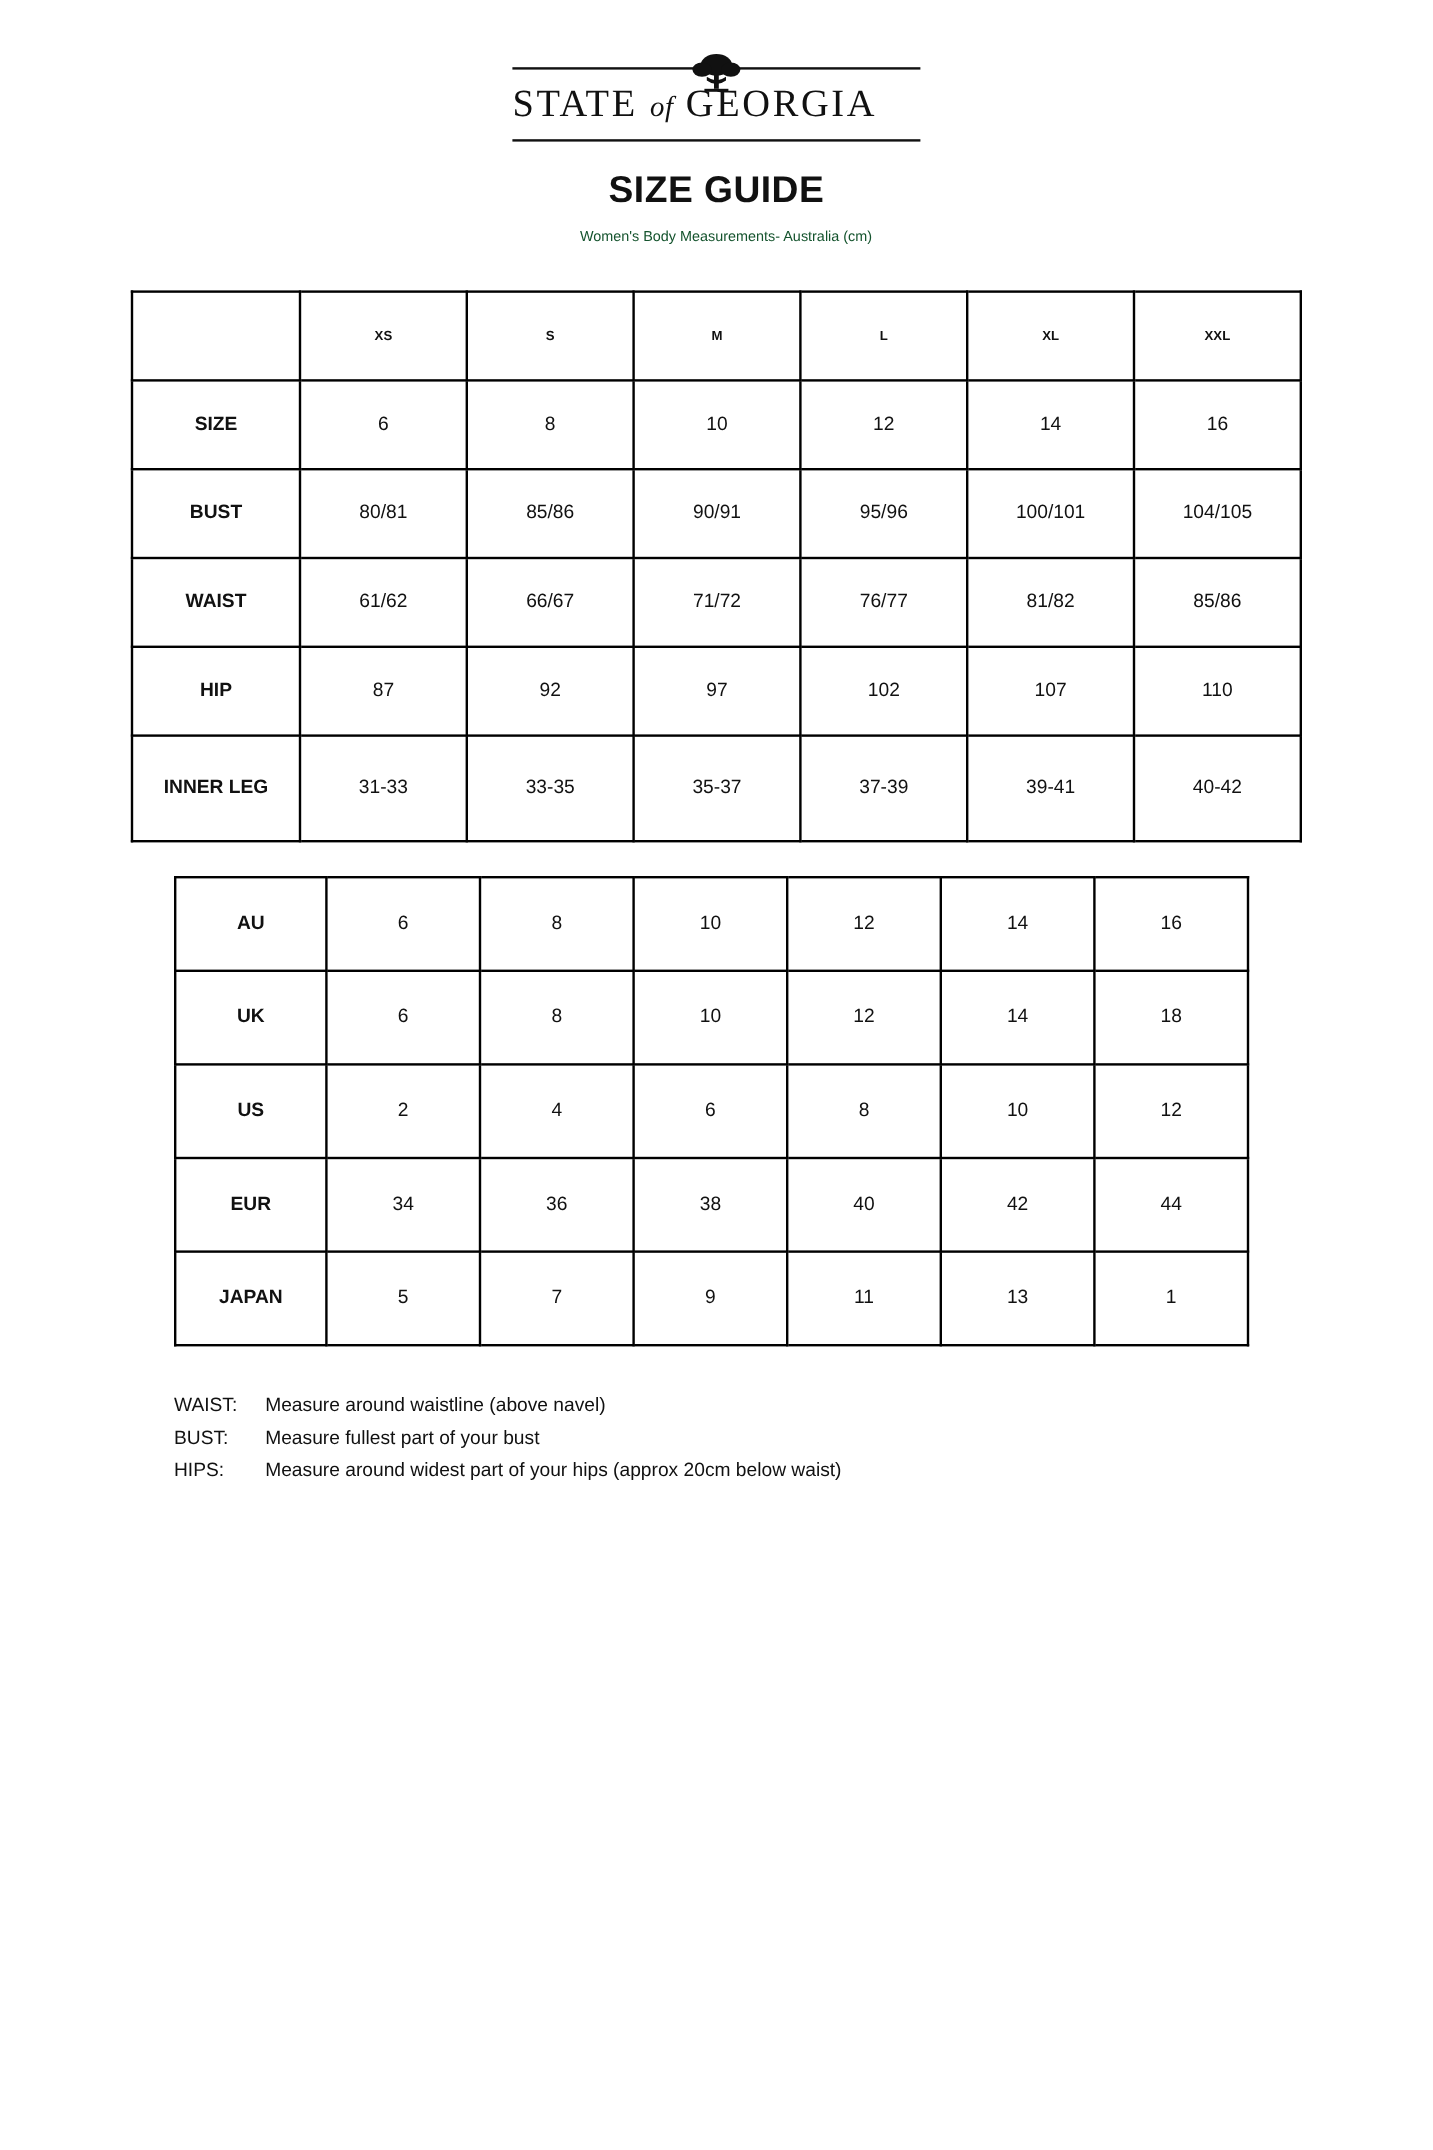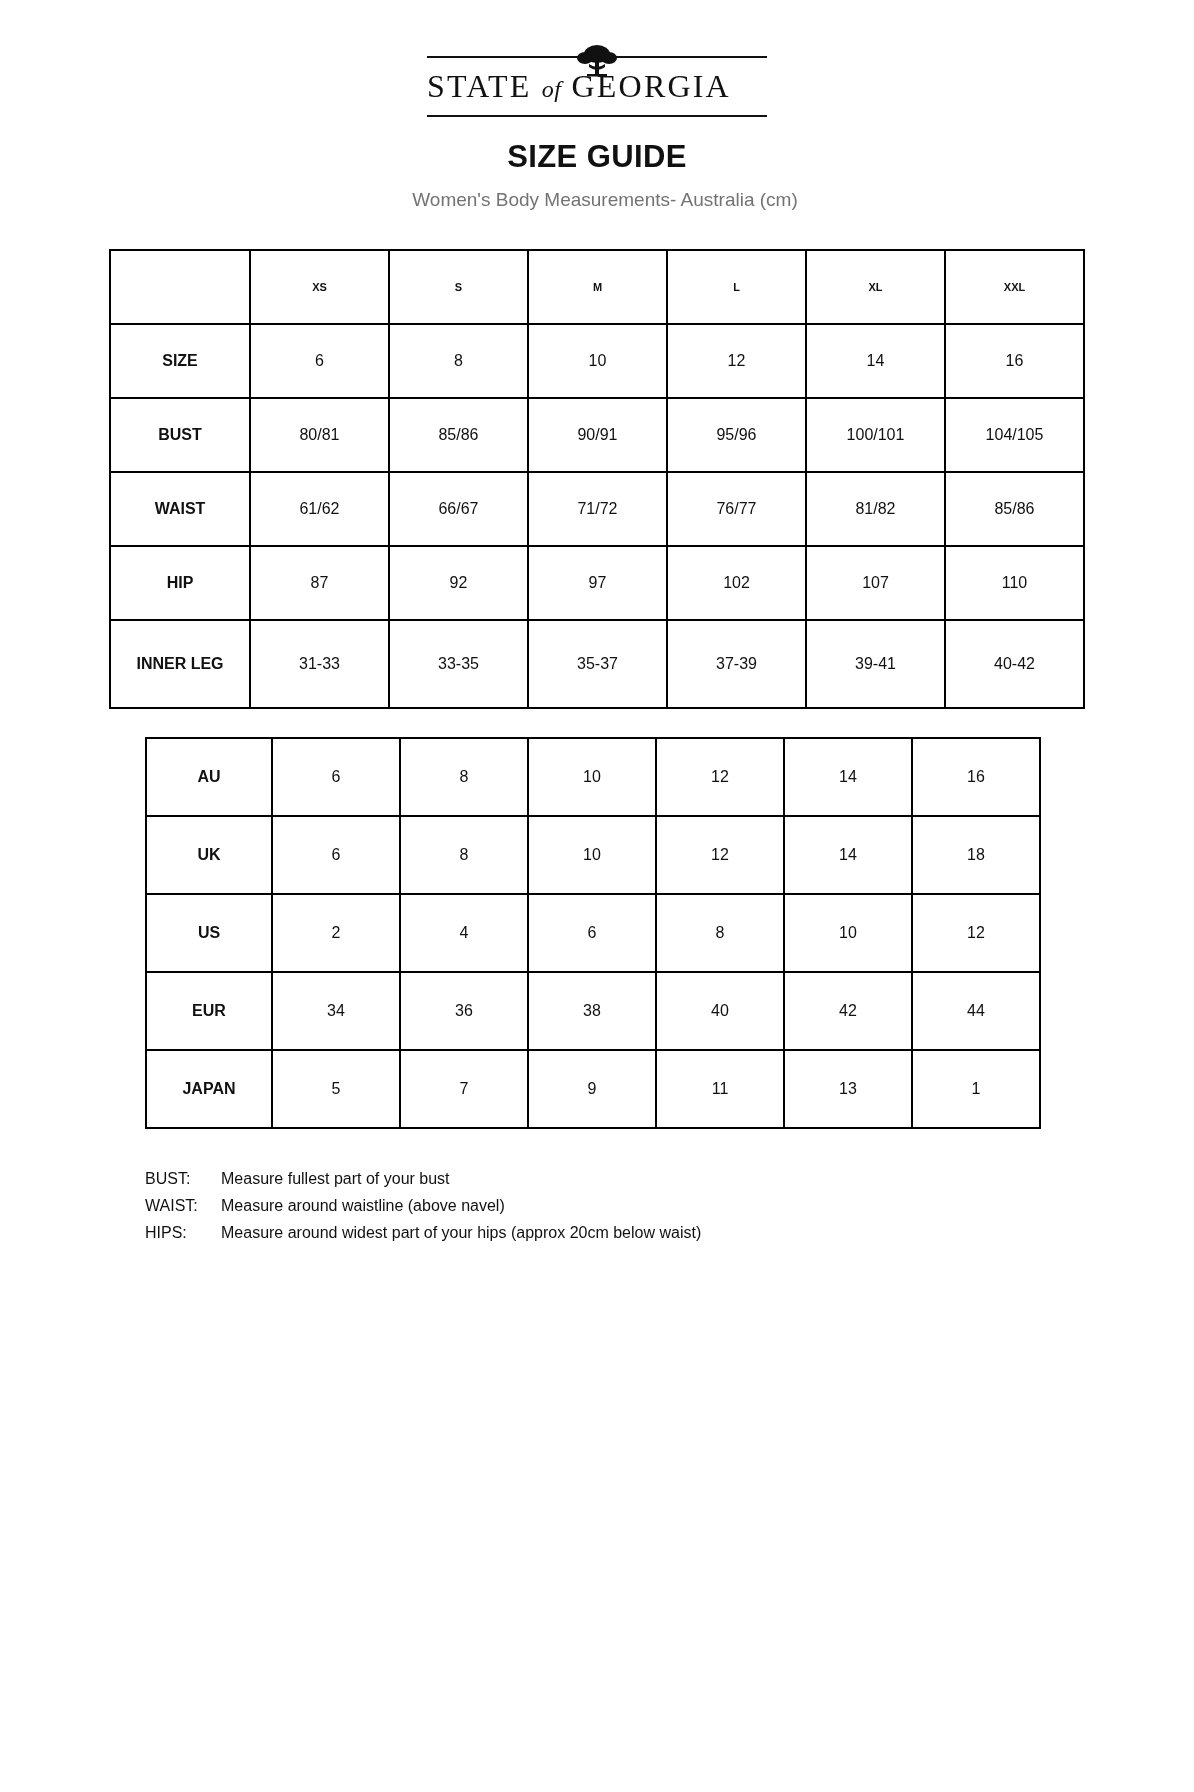"Women's Body Measurements- Australia" .doc-subtitle { color: #737373 -> #14532d; font-size: 19px -> 12px }
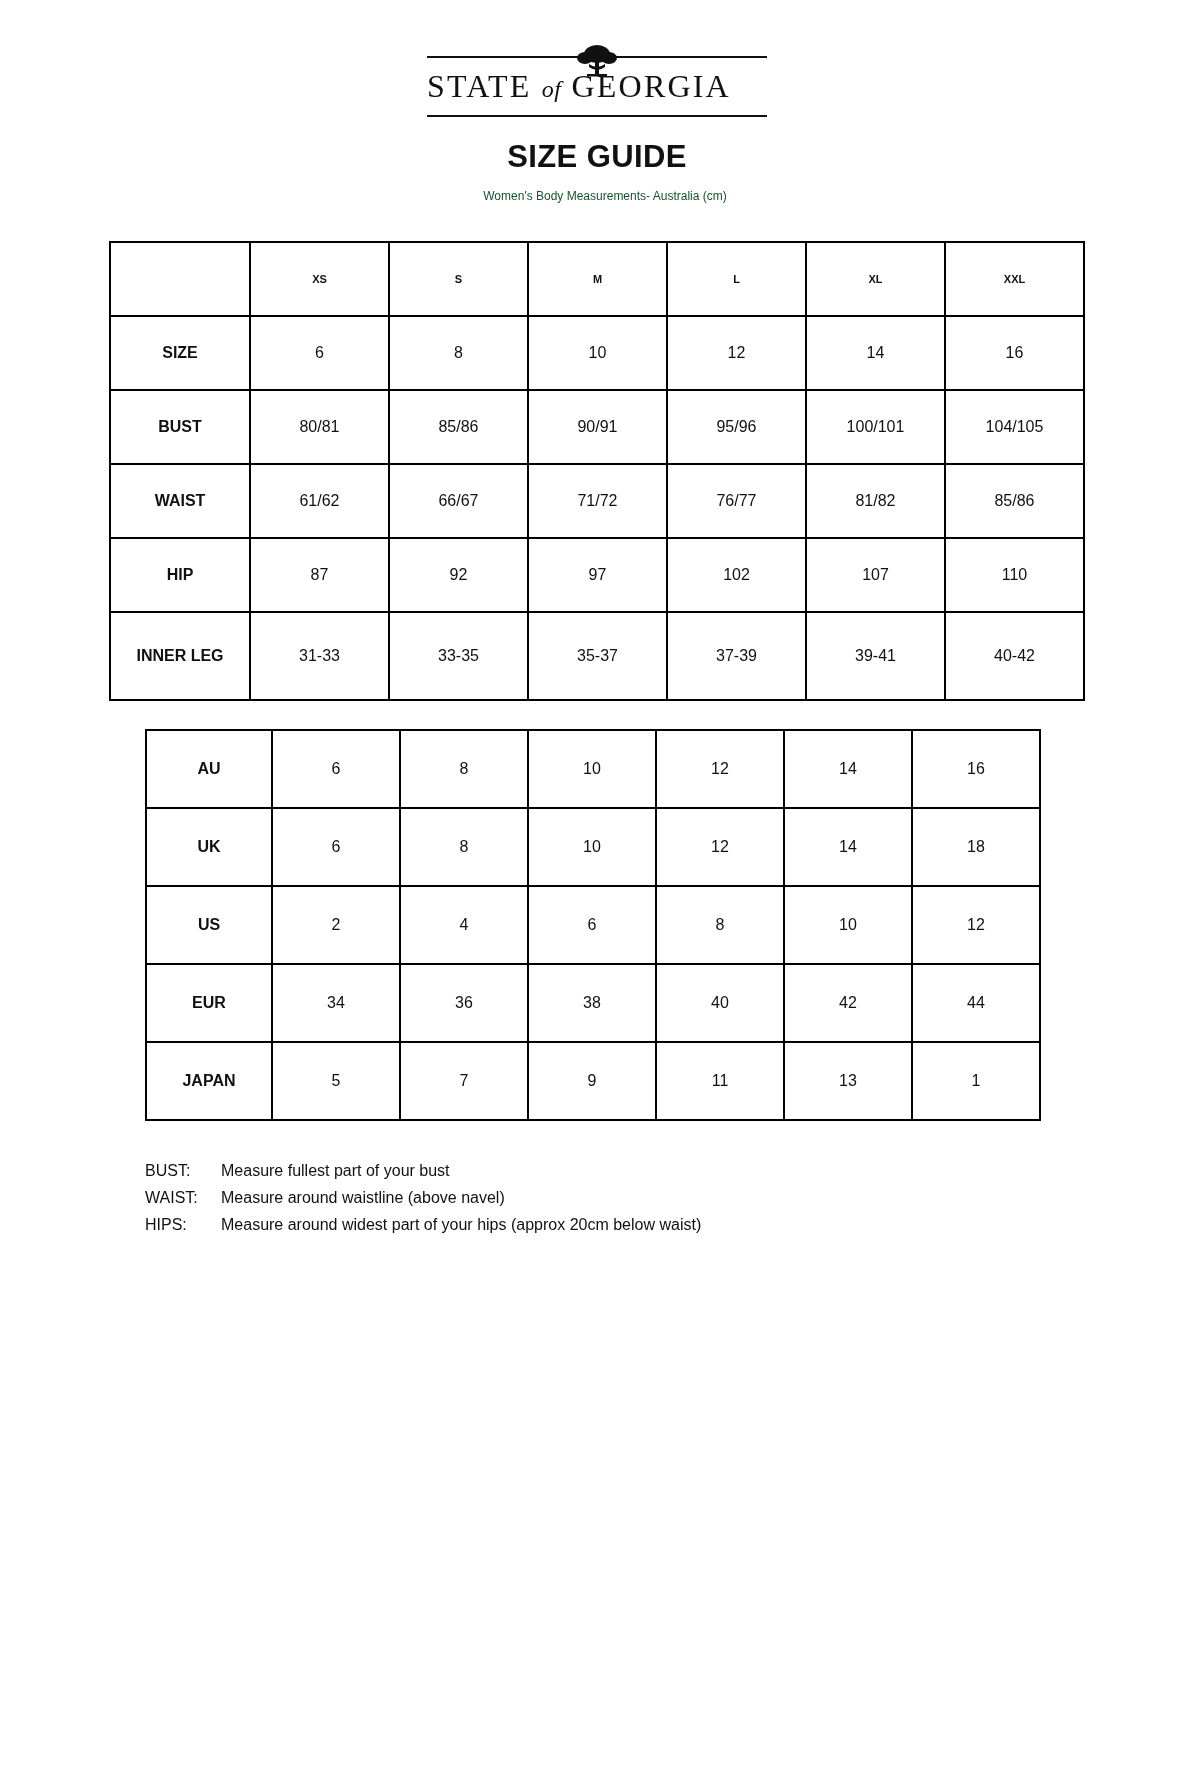"BUST:" div.note-row { order: before "WAIST:" -> after "WAIST:" }
